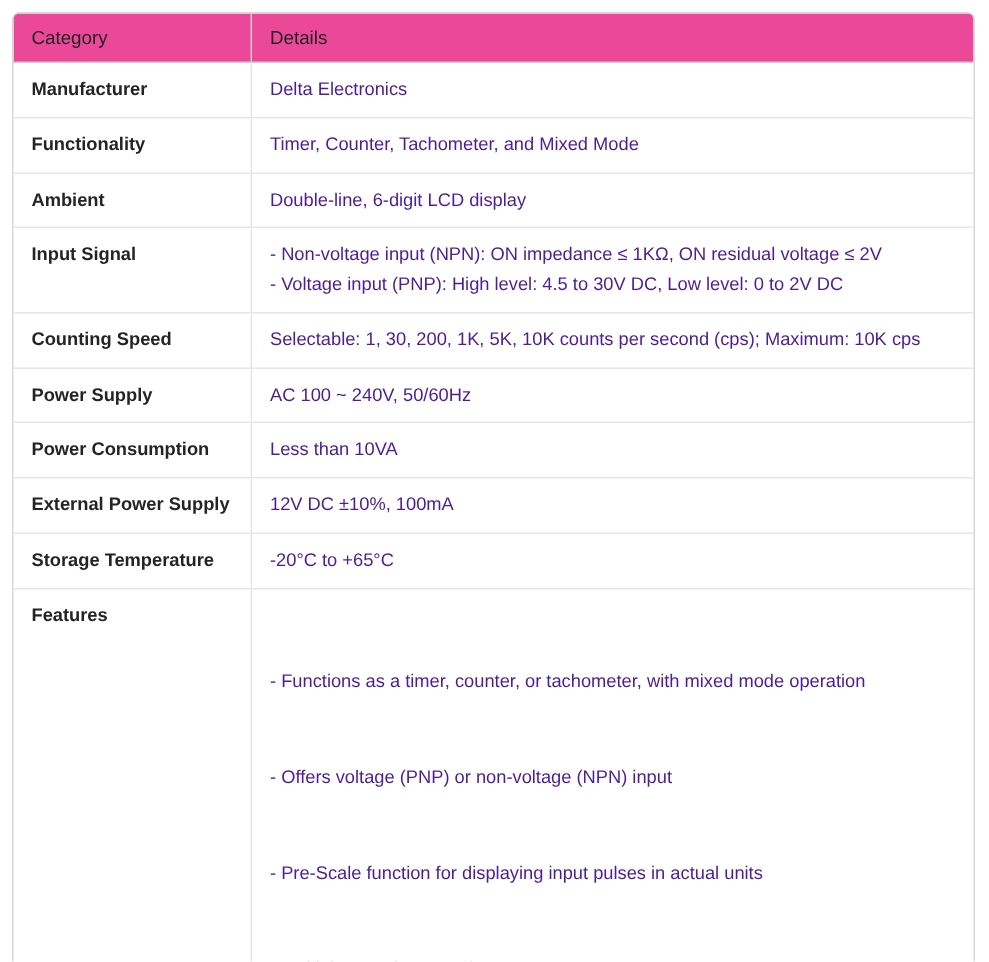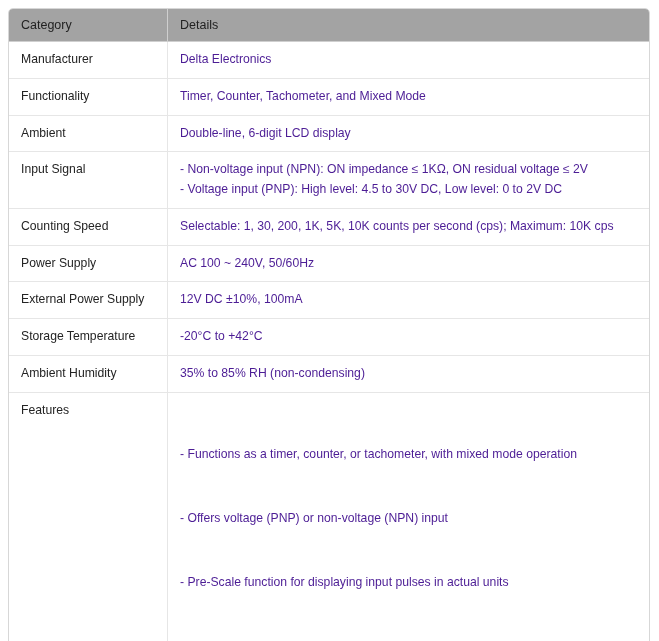"Category" .spec-table th { background: #a3a3a3 -> #ec4899 }
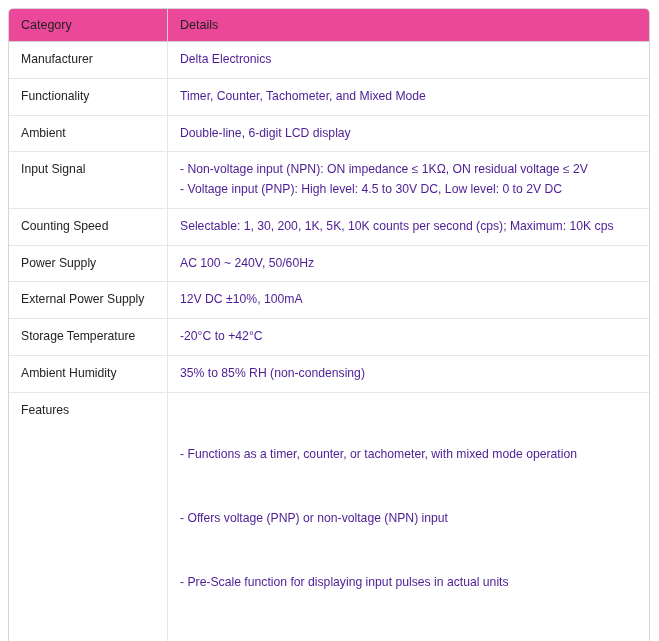"Manufacturer" .spec-table td.cat { font-weight: normal -> bold }
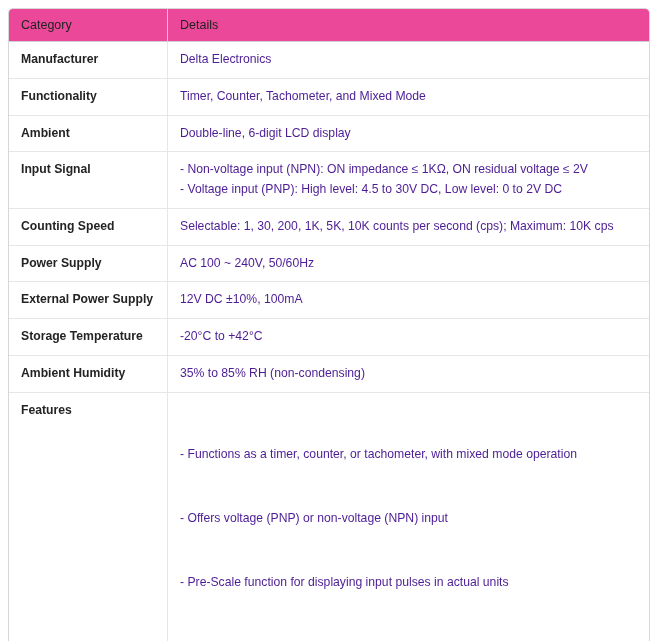"Power Consumption" tr { html: none -> <tr> <td>Power Consumption</td> <td> <div> <div>Less than 10VA</div> </div> </td> </tr> }
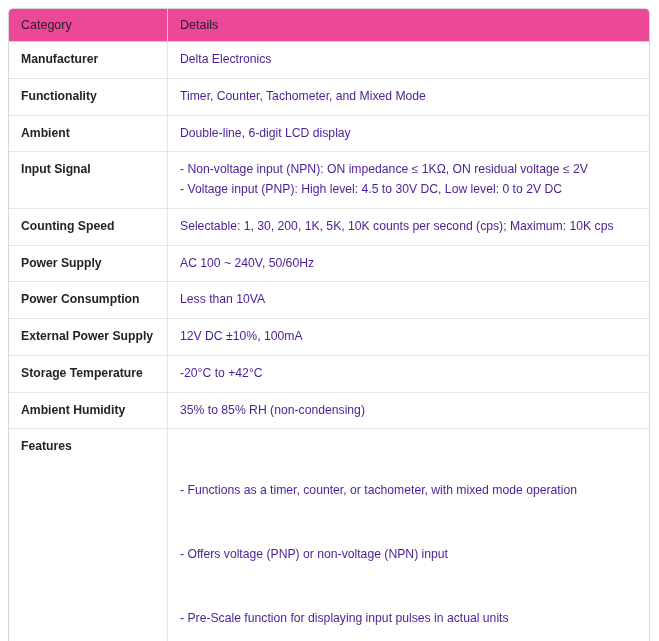"-20°C to +42°C" div { text: +42 -> +65 }
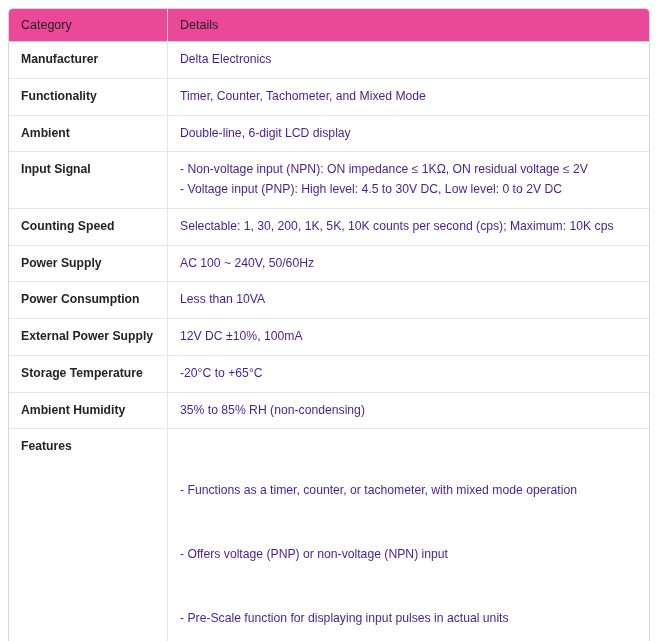"Ambient Humidity" tr { html: <tr> <td>Ambient Humidity</td> <td> <div> <div>35% to 85% RH (non-condensing)</div> </div> </td> </tr> -> none }
